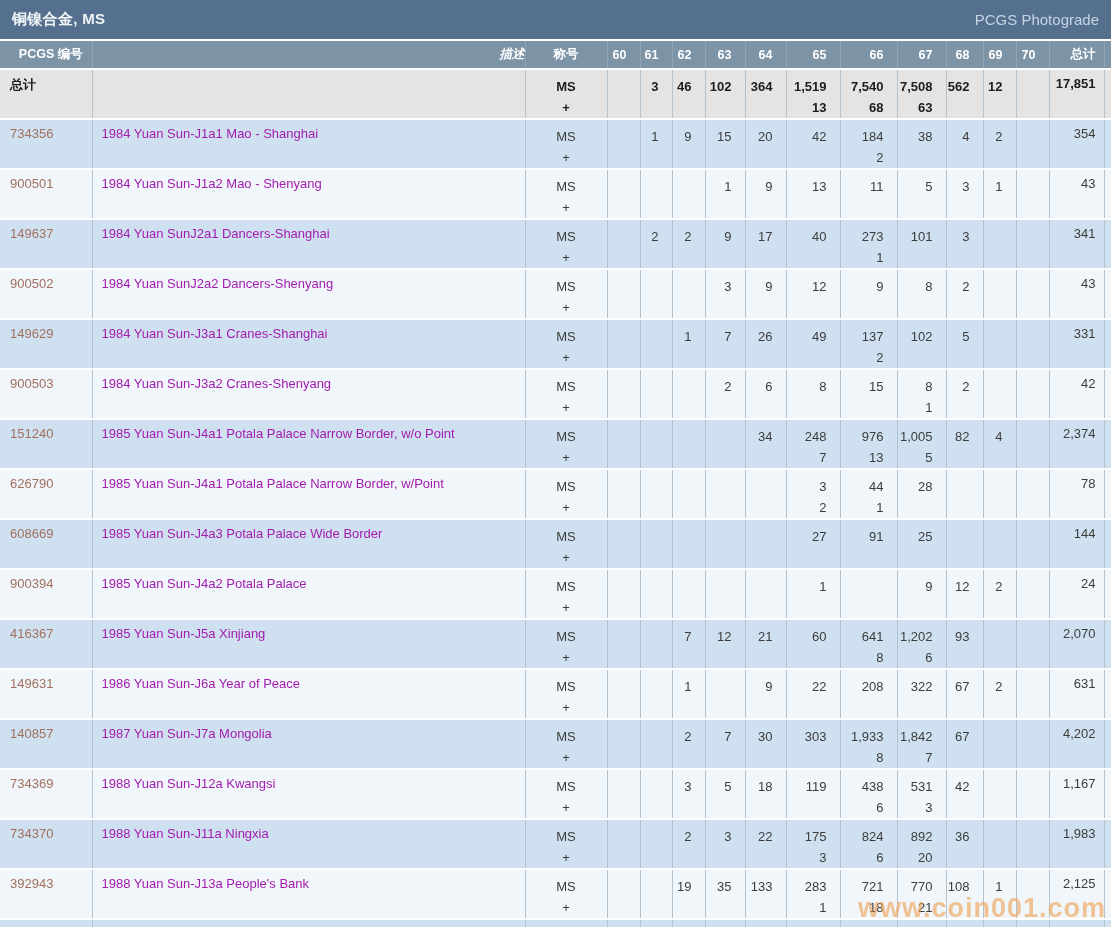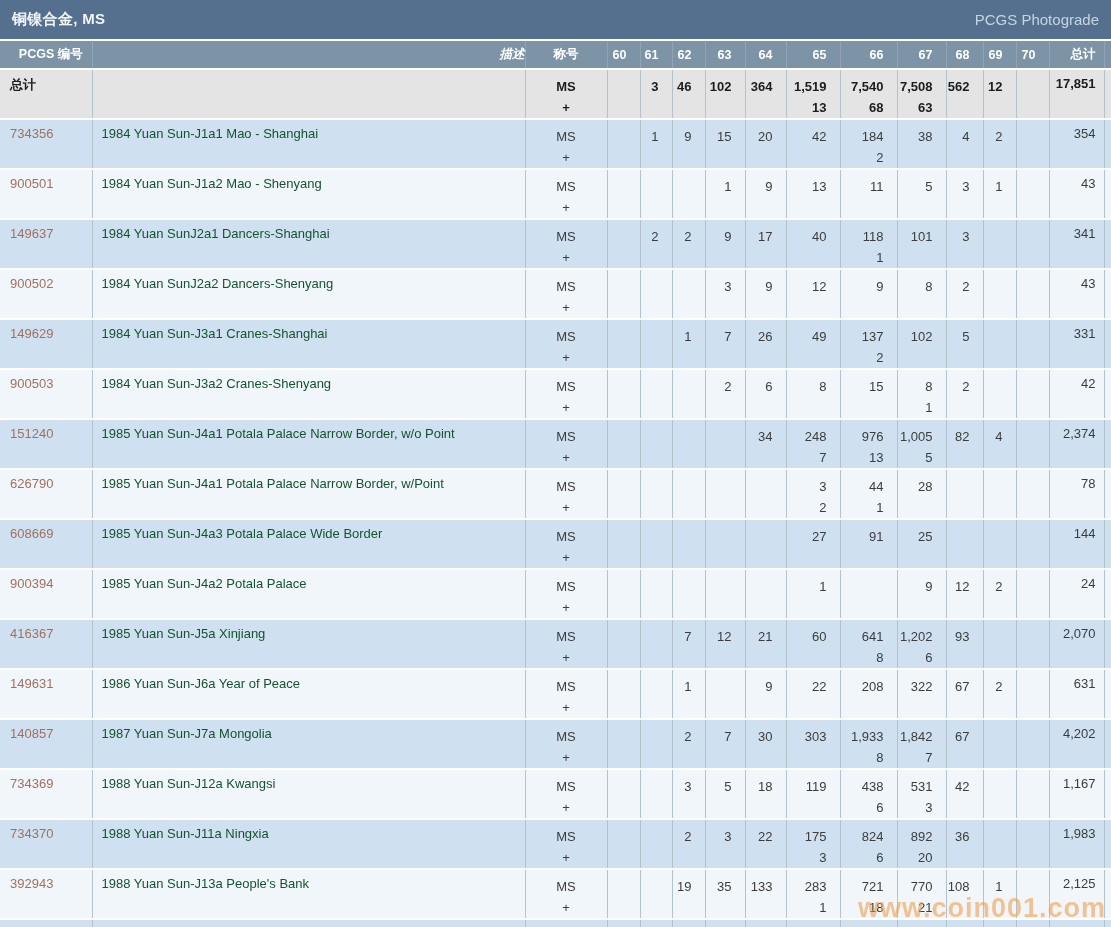"1984 Yuan Sun-J1a1 Mao -" .c-desc { color: #14532d -> #a21caf }
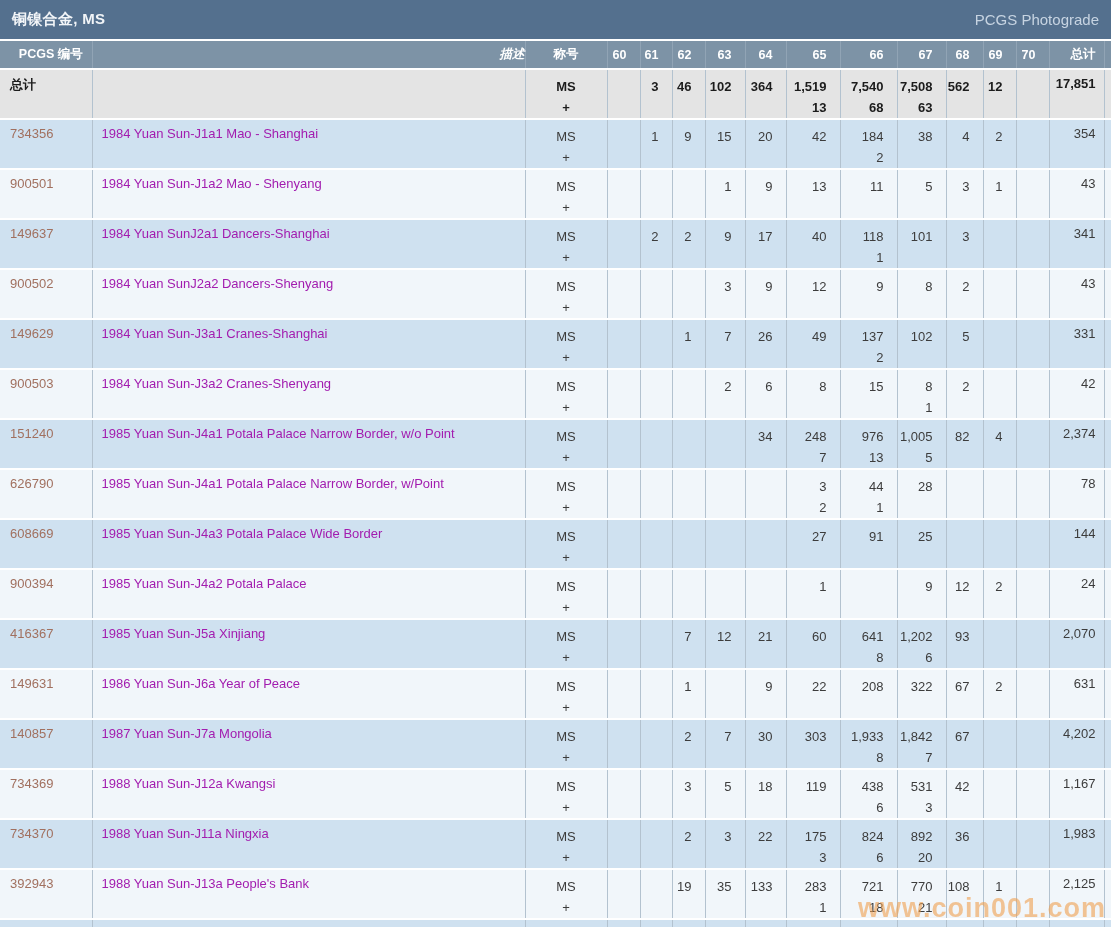"118" div.l1 { text: 118 -> 273 }
